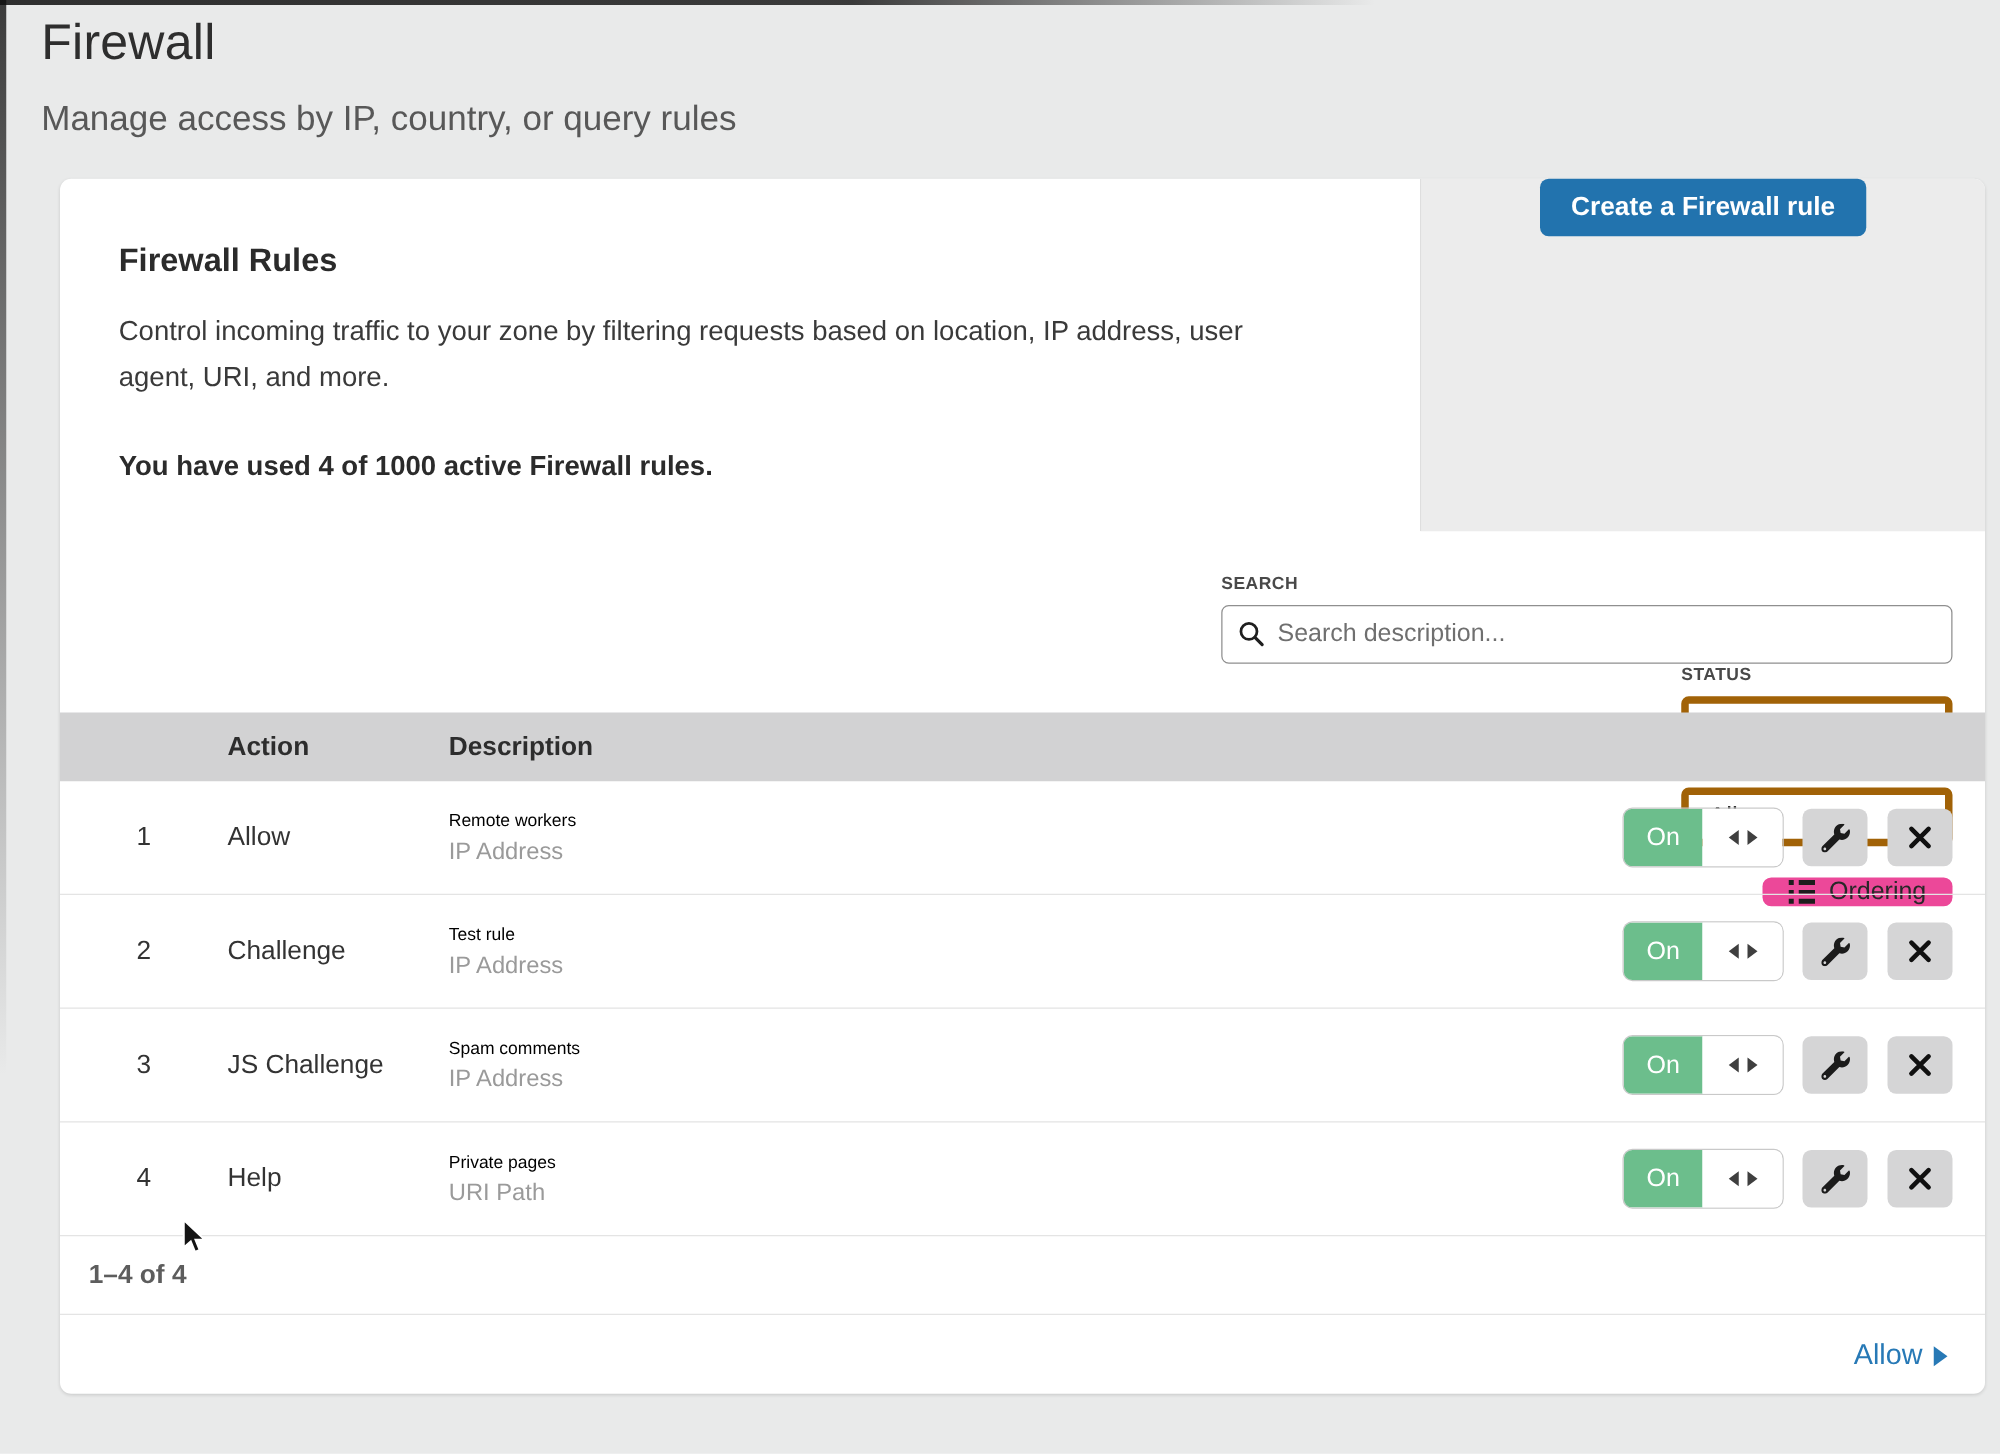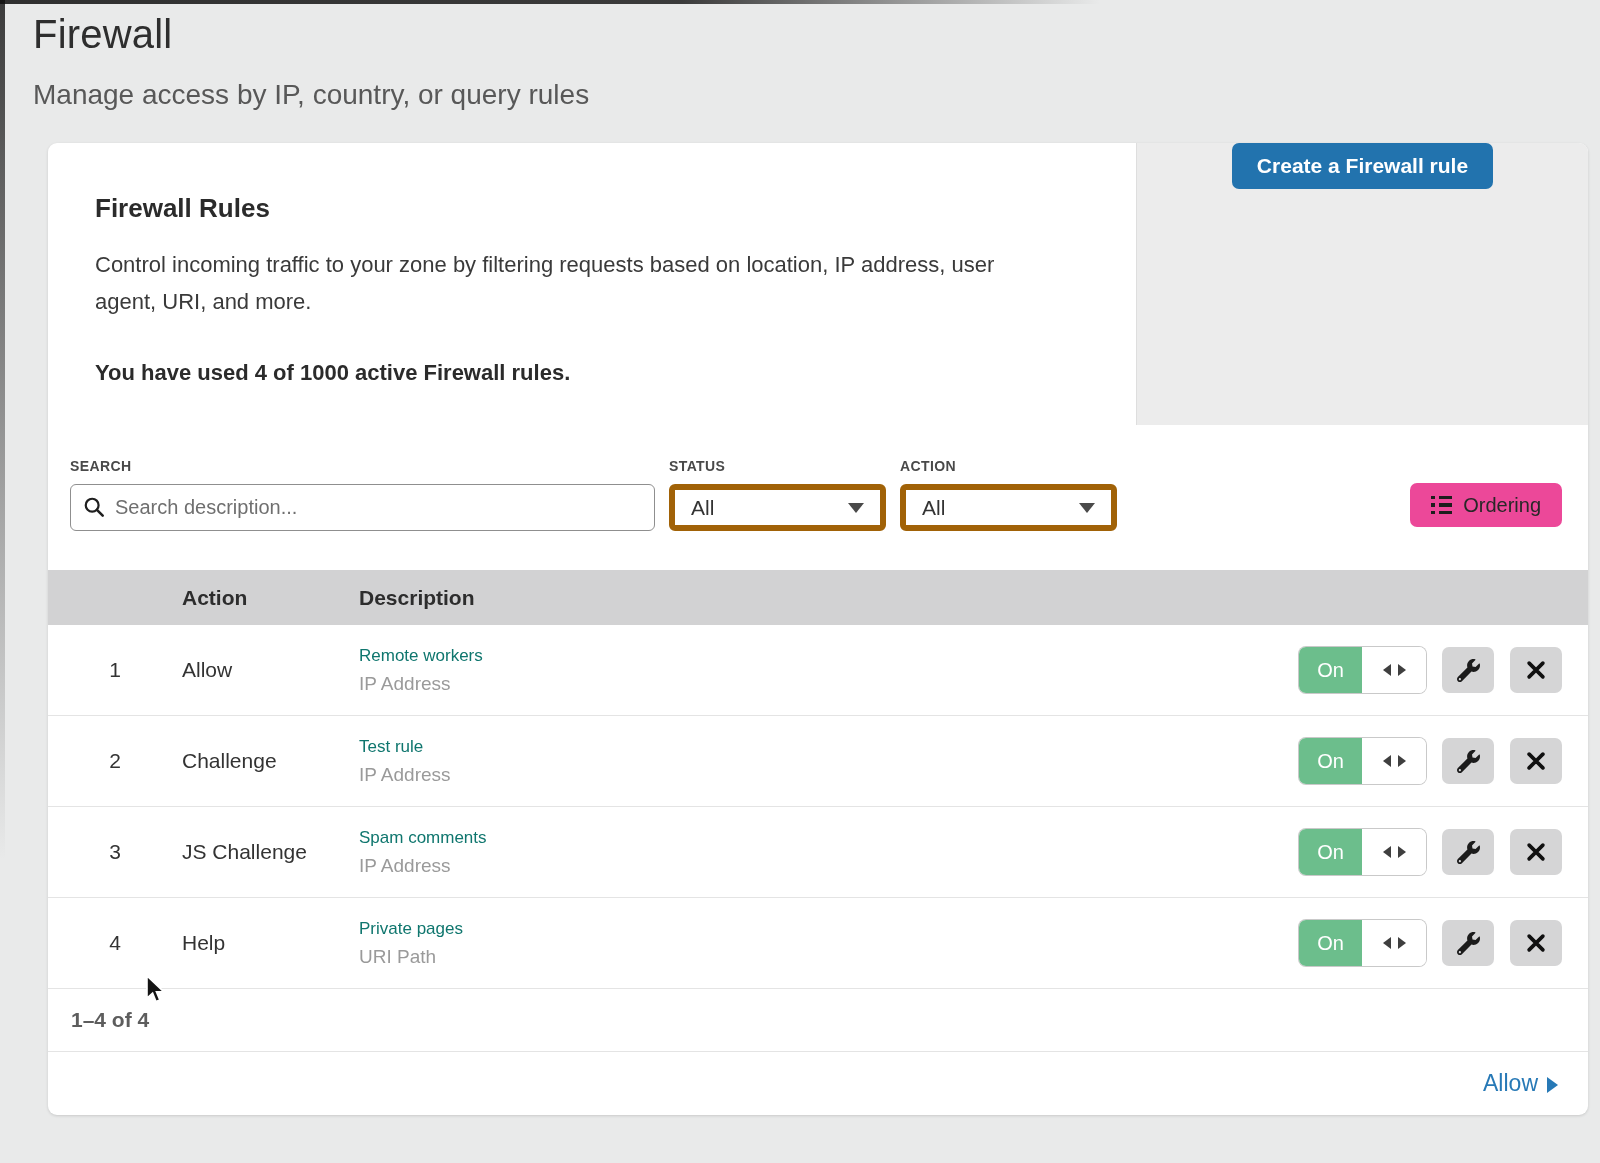"SEARCH" .filters { align-items: flex-start -> flex-end; flex-direction: none -> column }
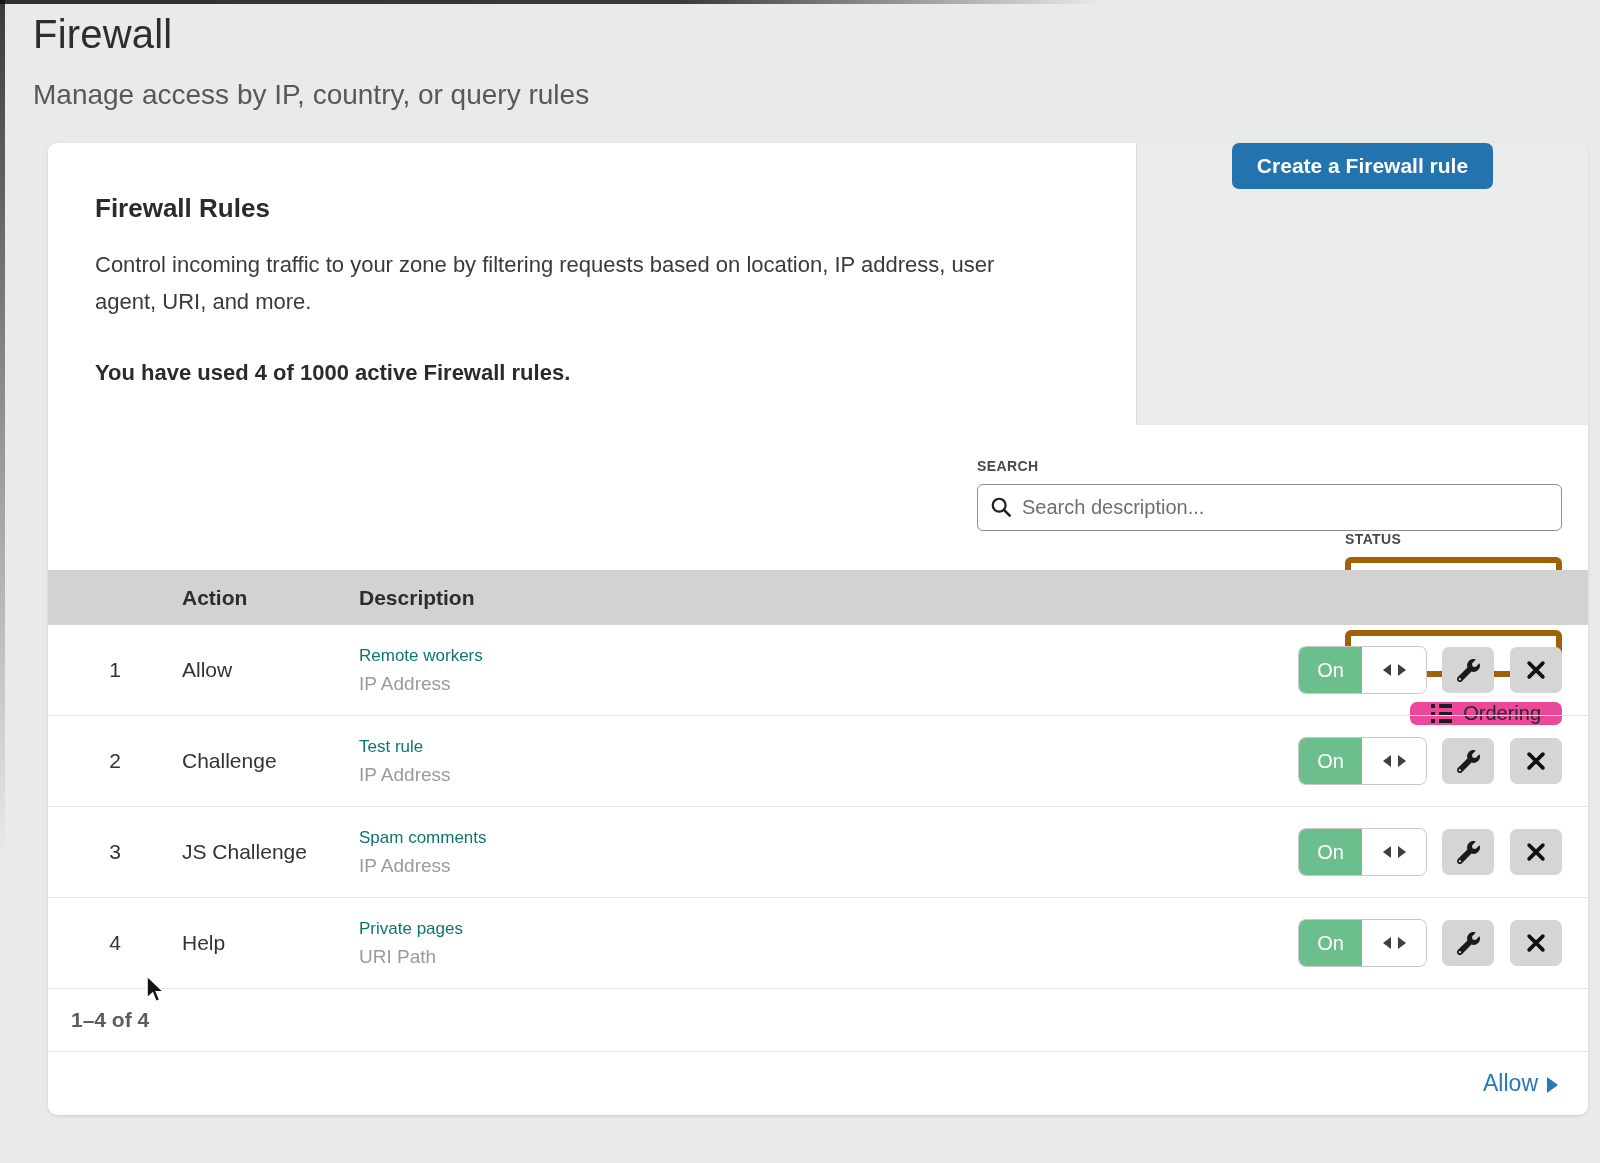"Remote workers" .desc-title { color: #0f766e -> #000000; font-size: 17px -> 14px }
